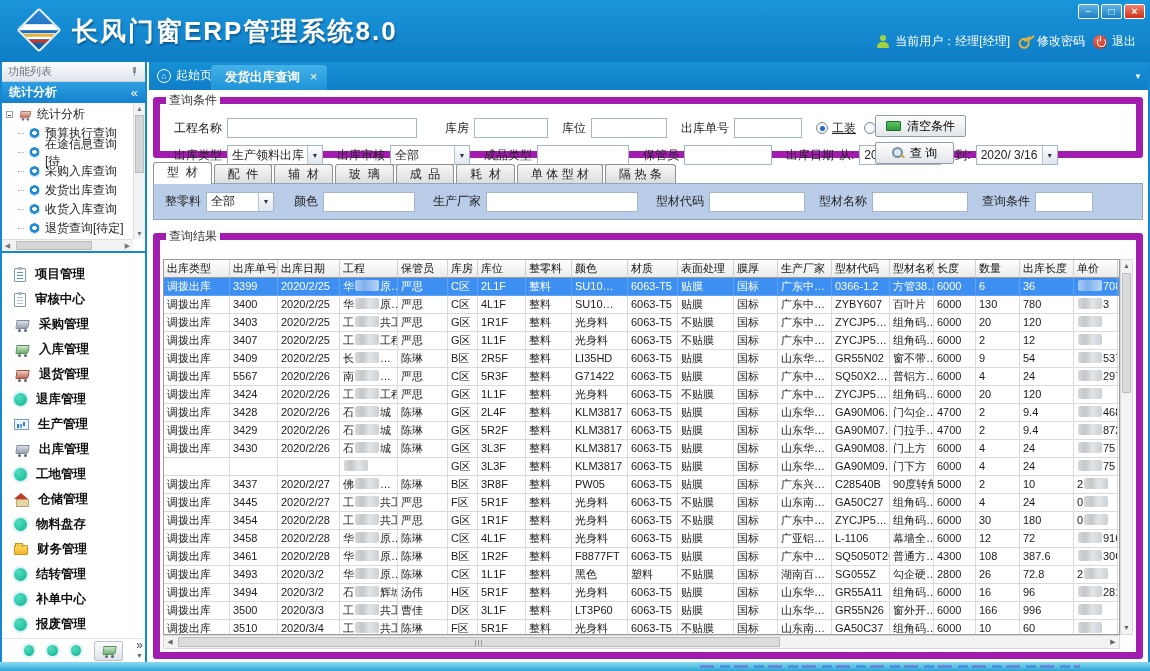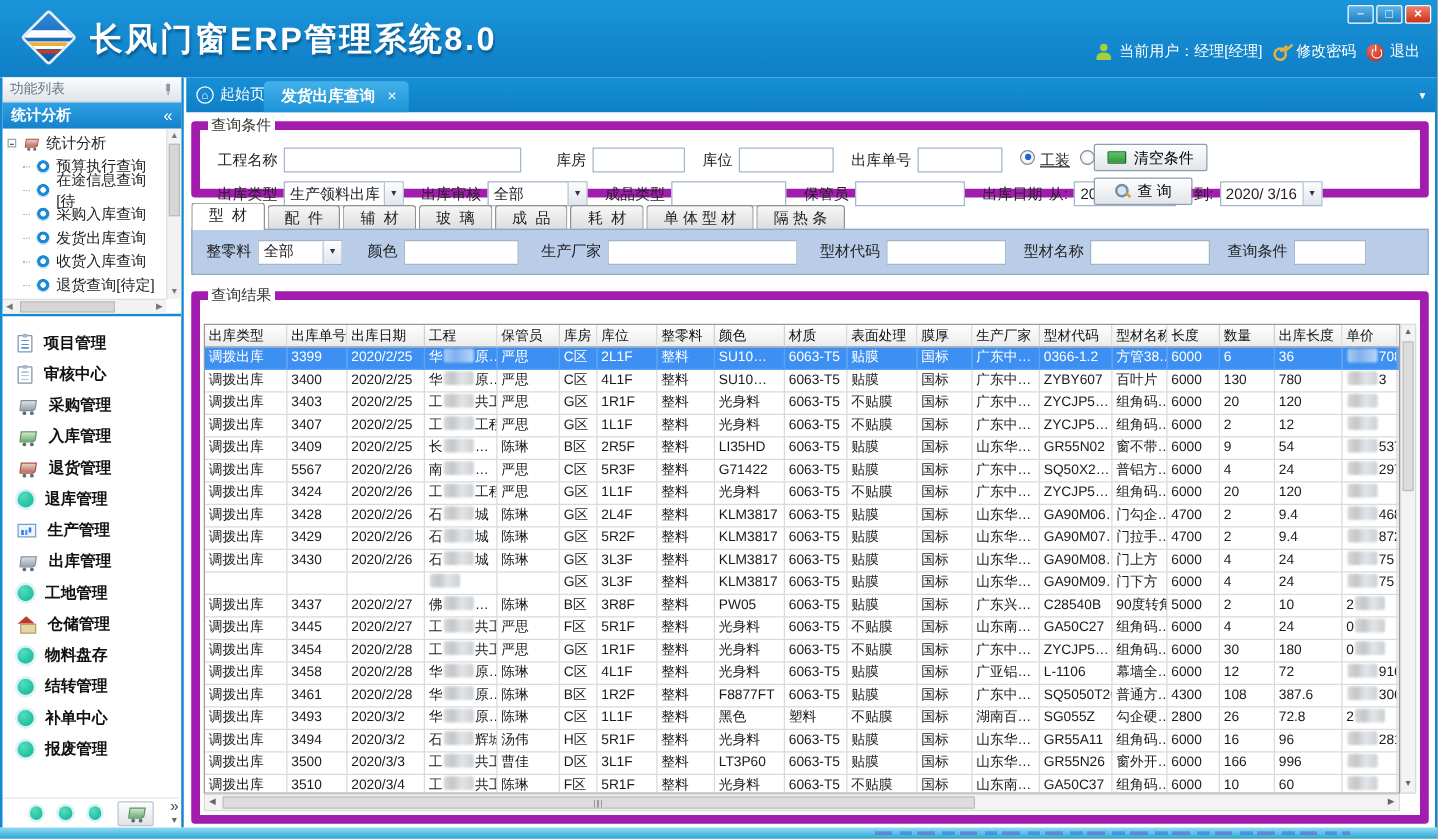"工装" .radio { align-items: none -> center }
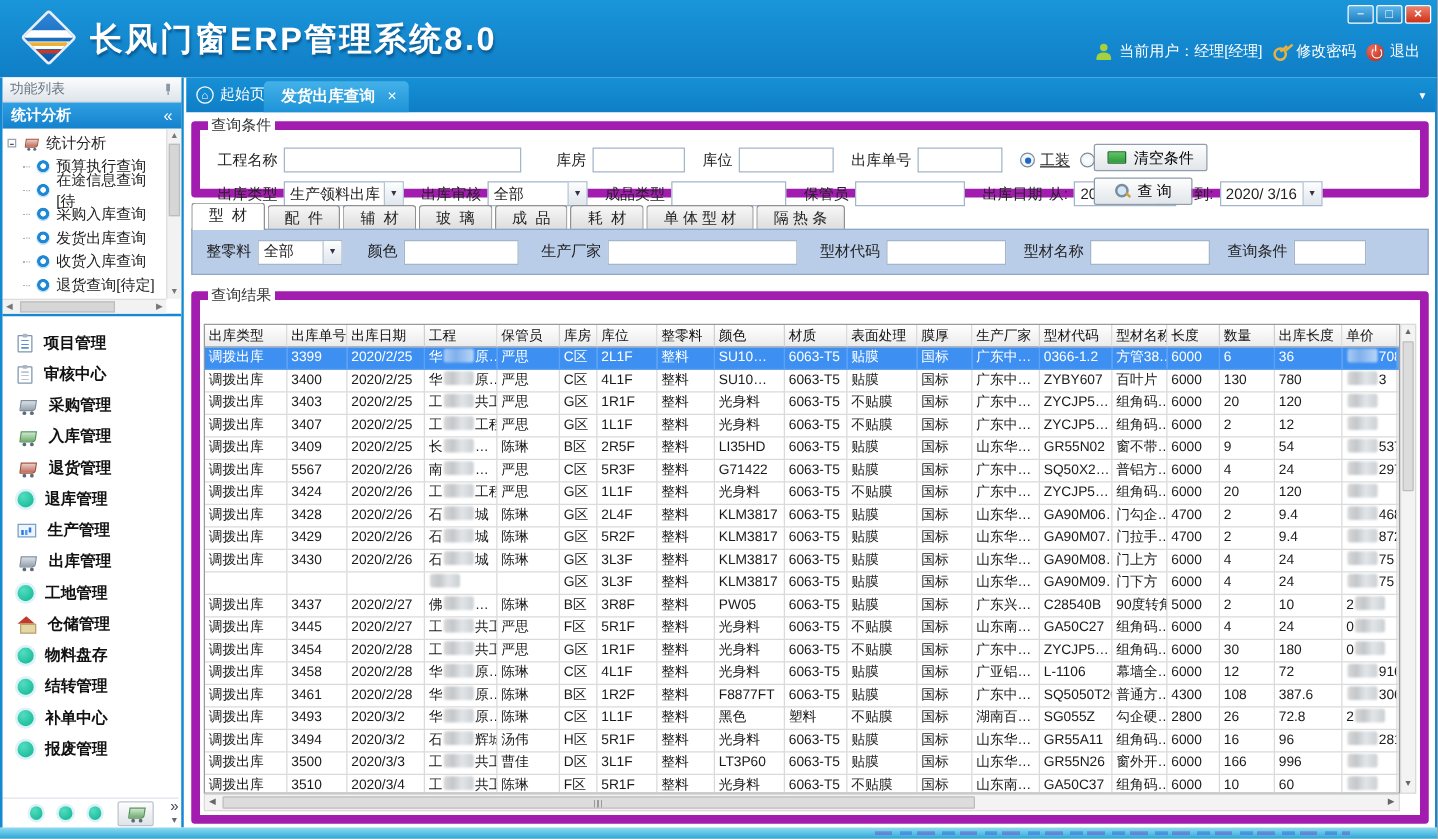"财务管理" div.menu-item { html: none -> <div> <span></span> <span>财务管理</span> </div> }
